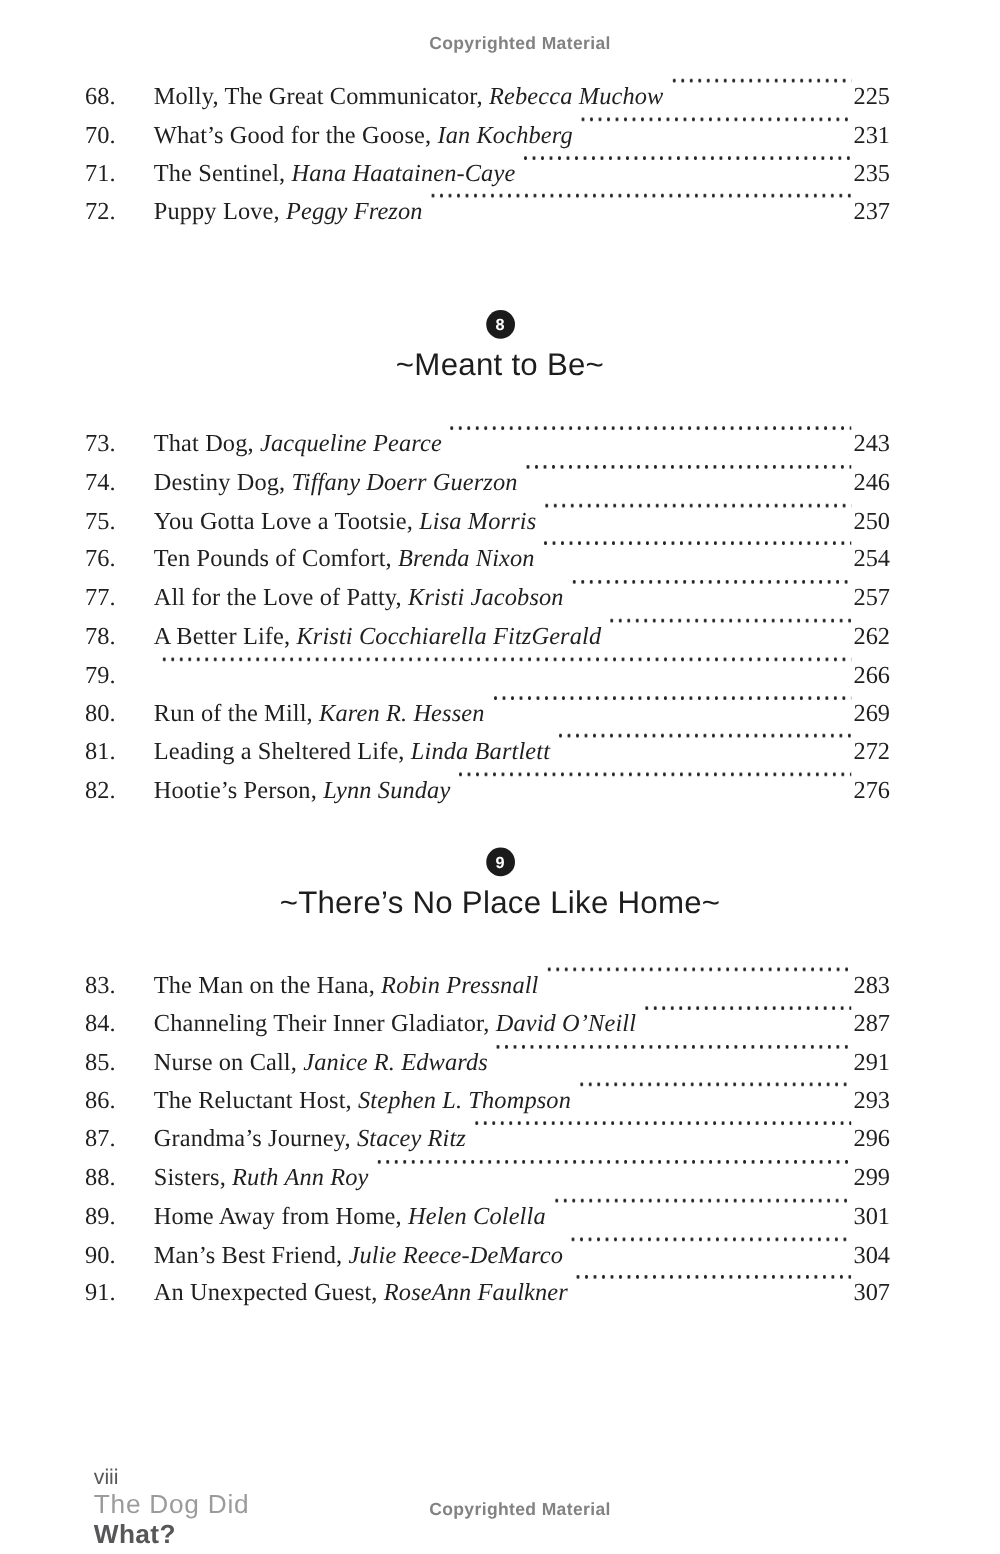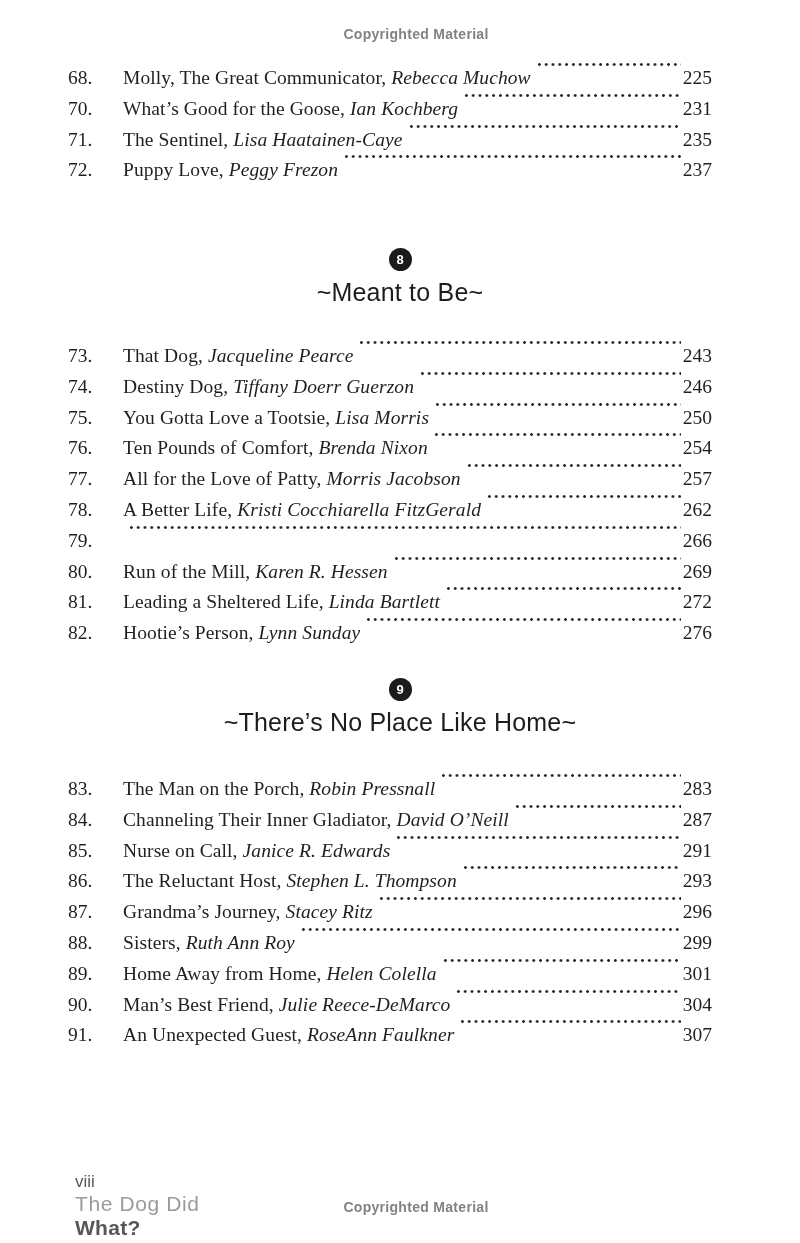"Lisa Haatainen-Caye" span.author { text: Lisa -> Hana }
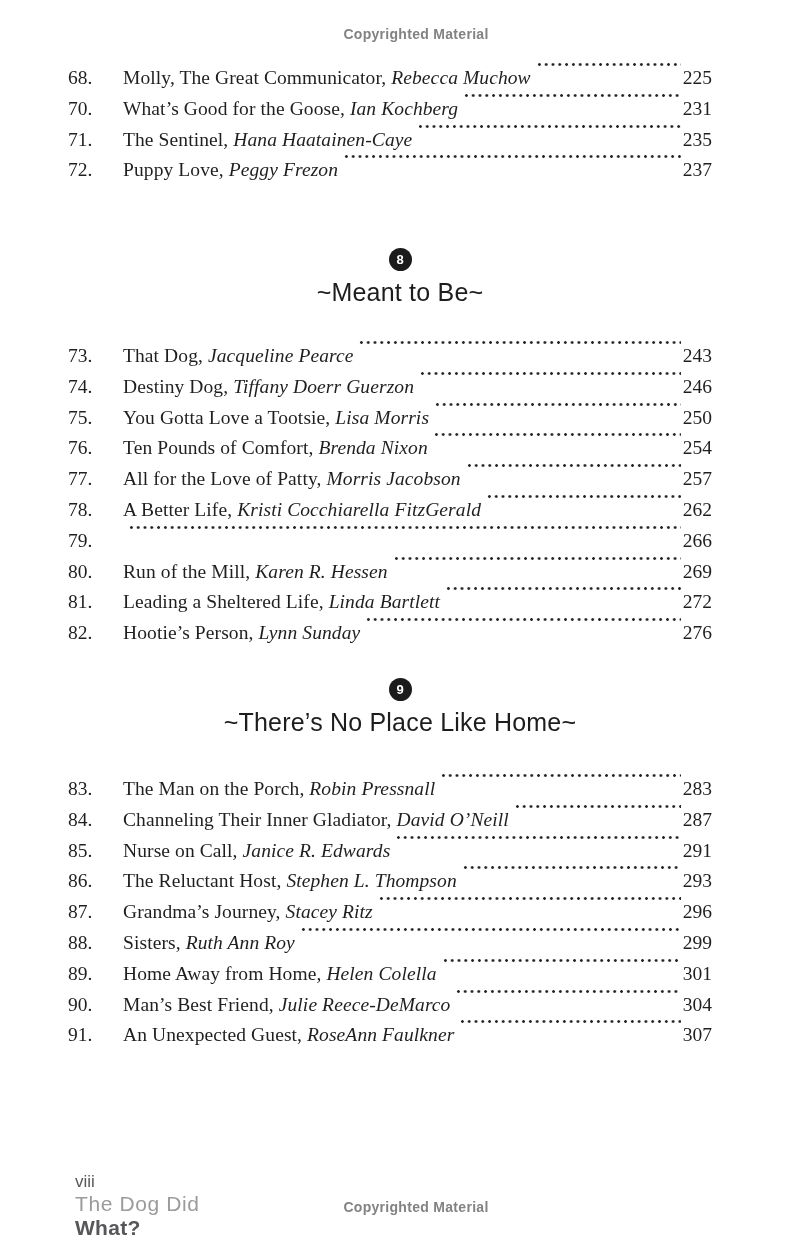"Morris Jacobson" span.author { text: Morris -> Kristi }
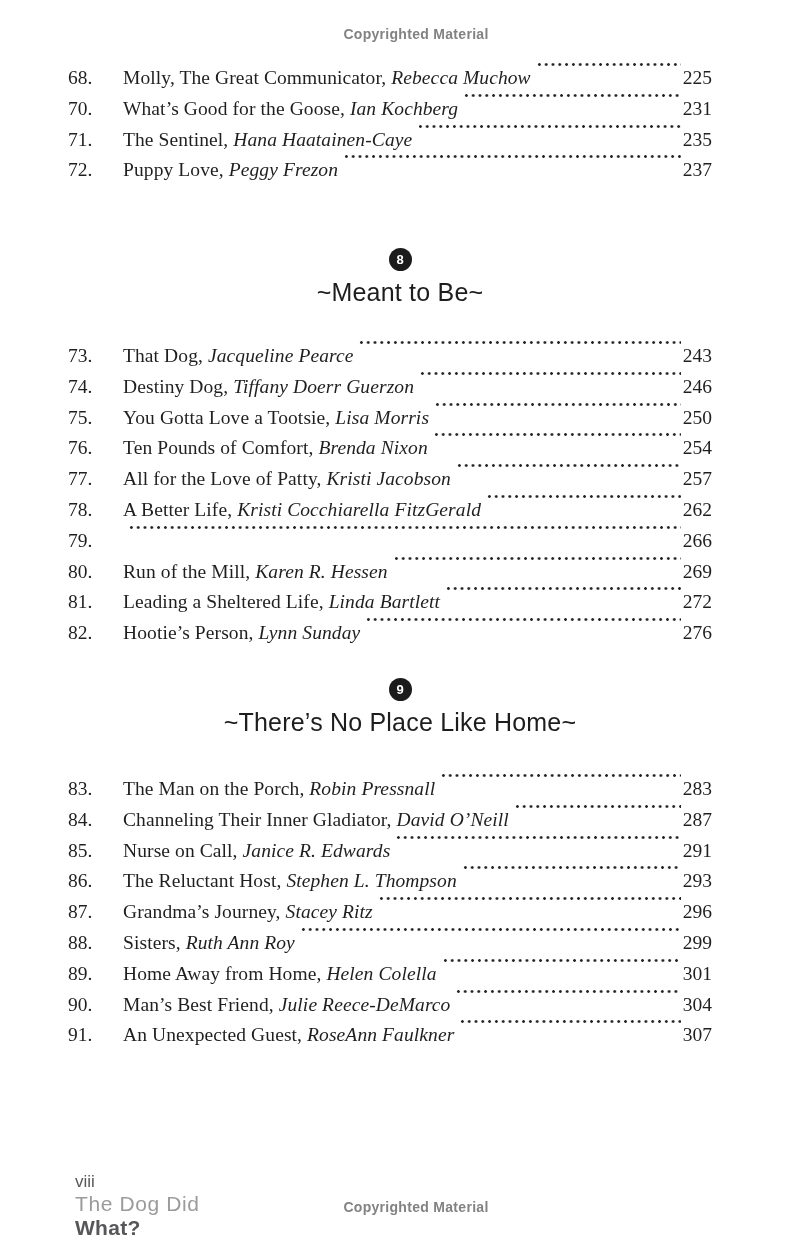"The Man on the Porch," span { text: Porch -> Hana }
